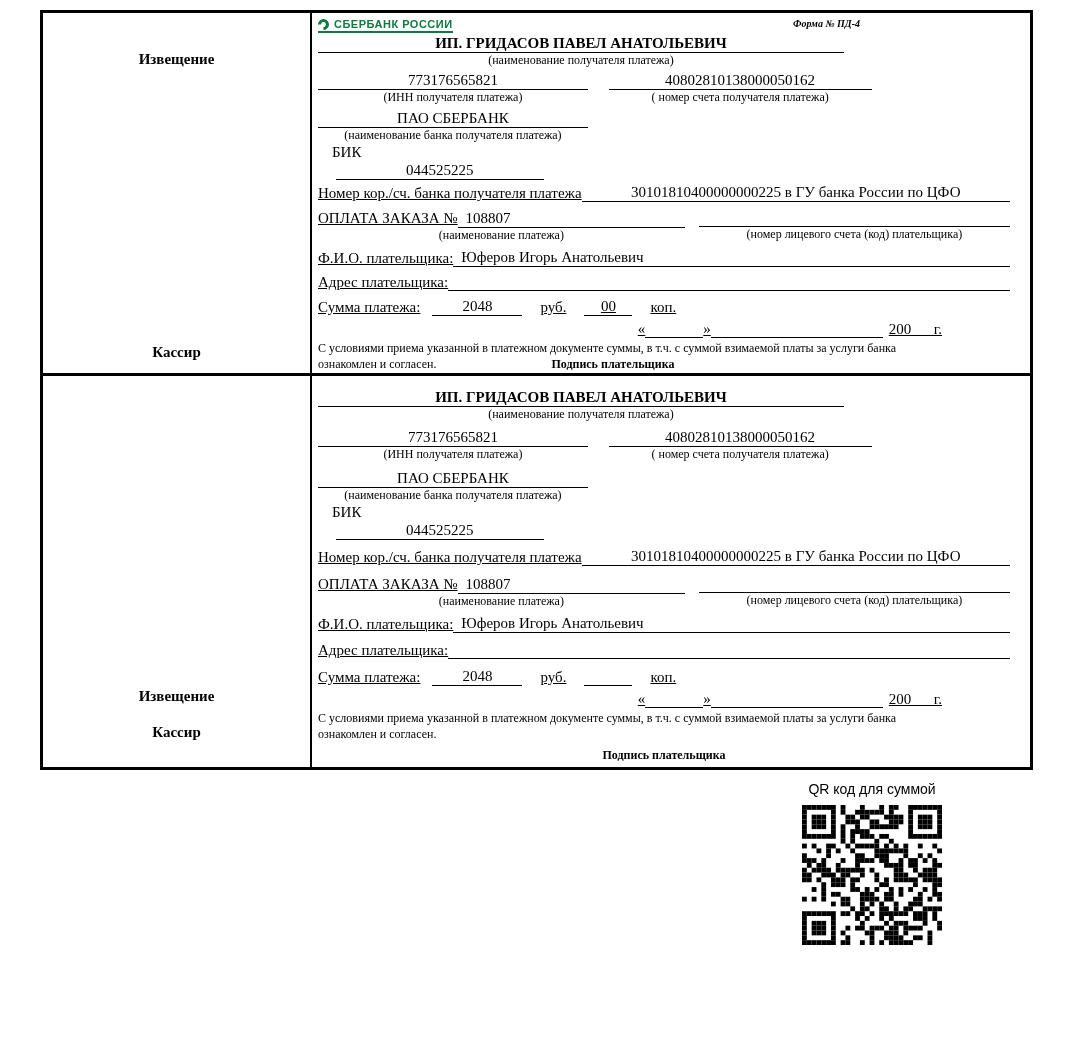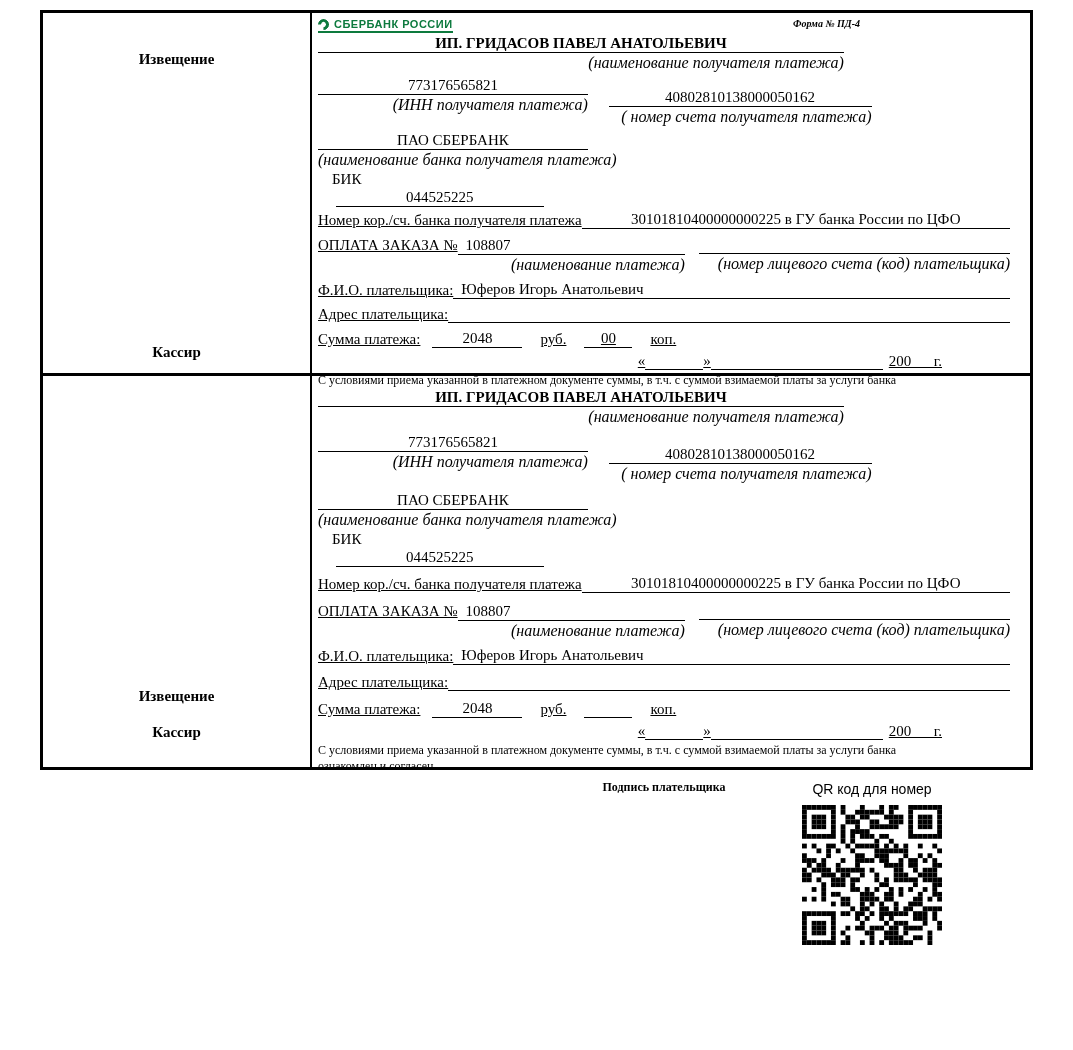"(наименование получателя платежа)" .caption { font-size: 16px -> 12px; font-style: italic -> none; text-align: right -> center }
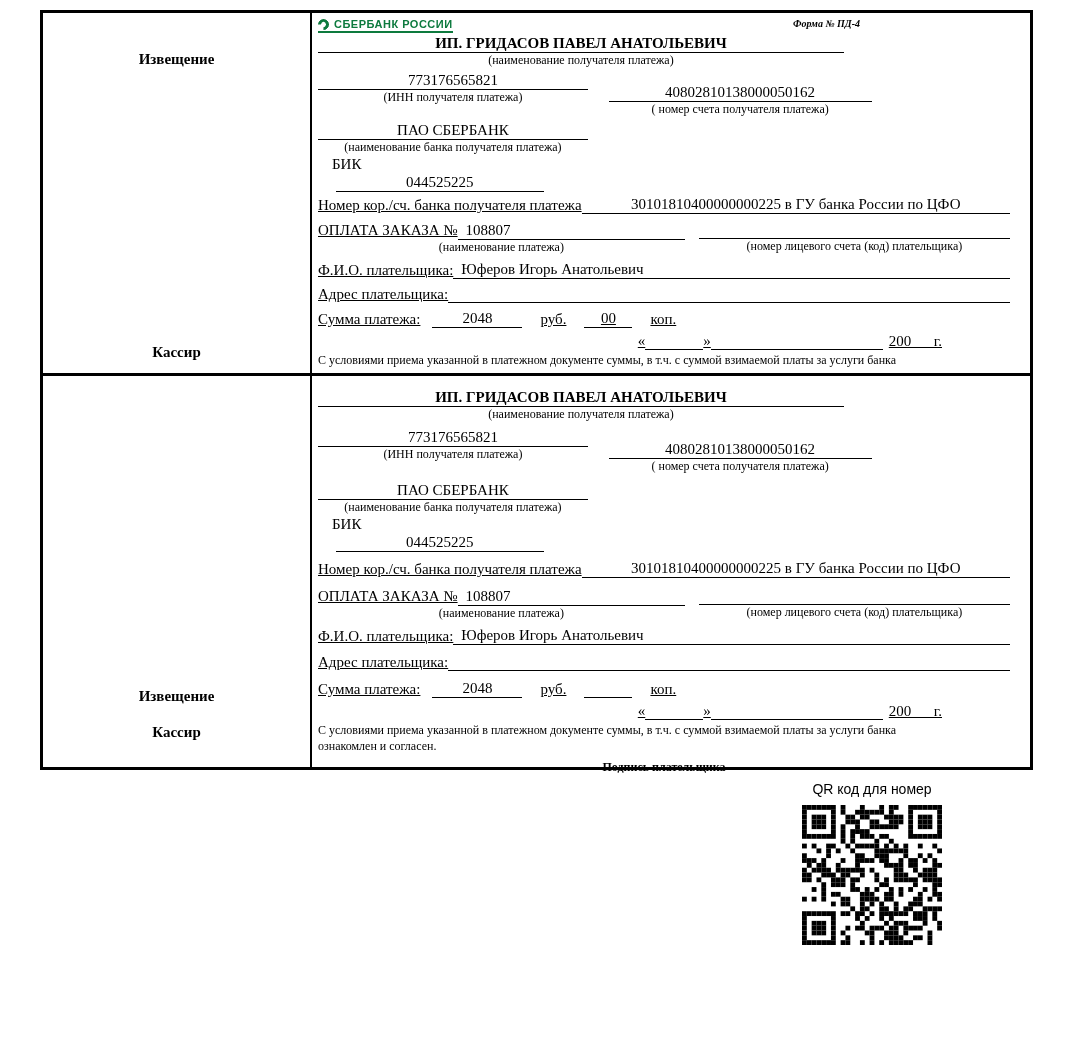"40802810138000050162" .colB { margin-top: 12px -> none }
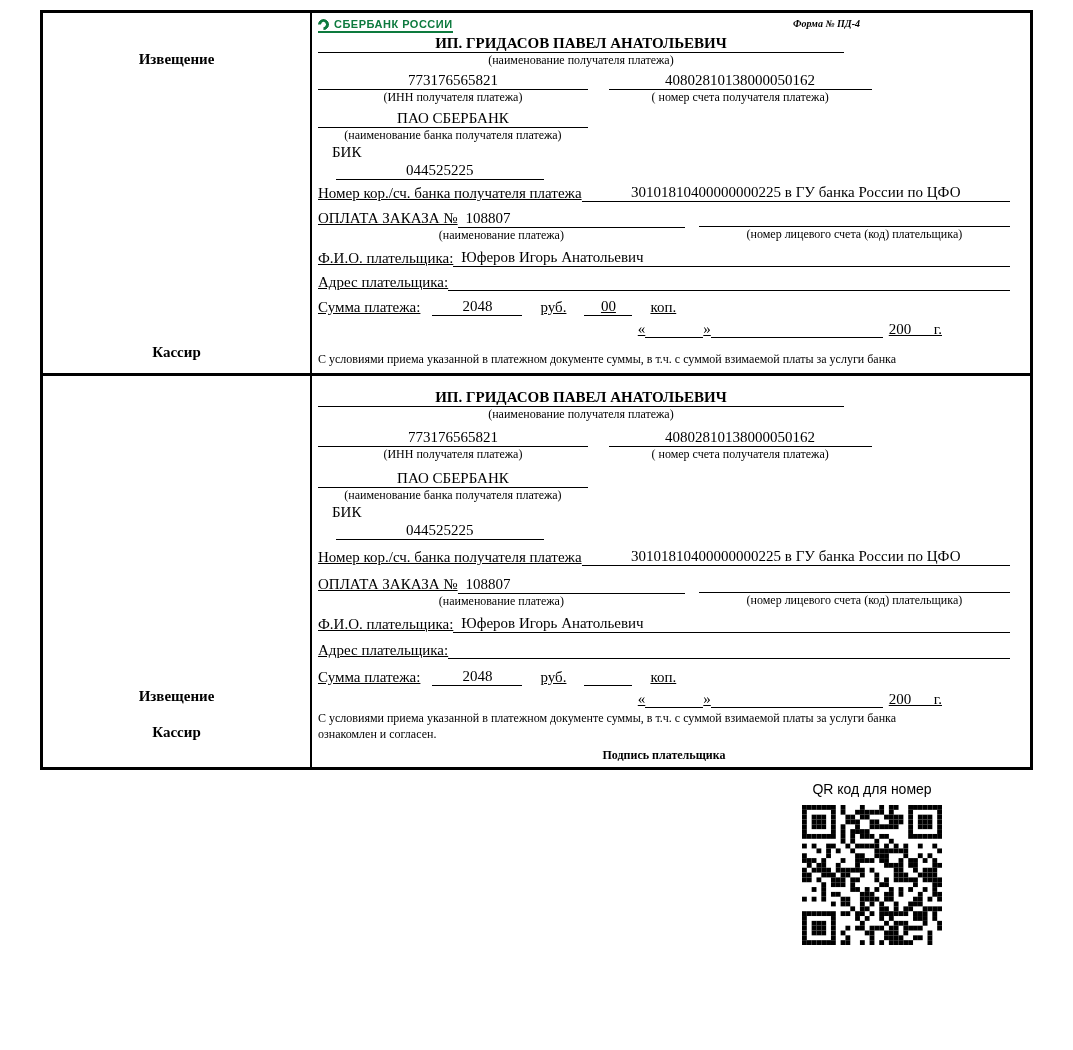"ознакомлен и согласен. Подпись" div.agline2 { html: none -> <div><span>ознакомлен и согласен.</span><span>Подпись плательщика</span></div> }
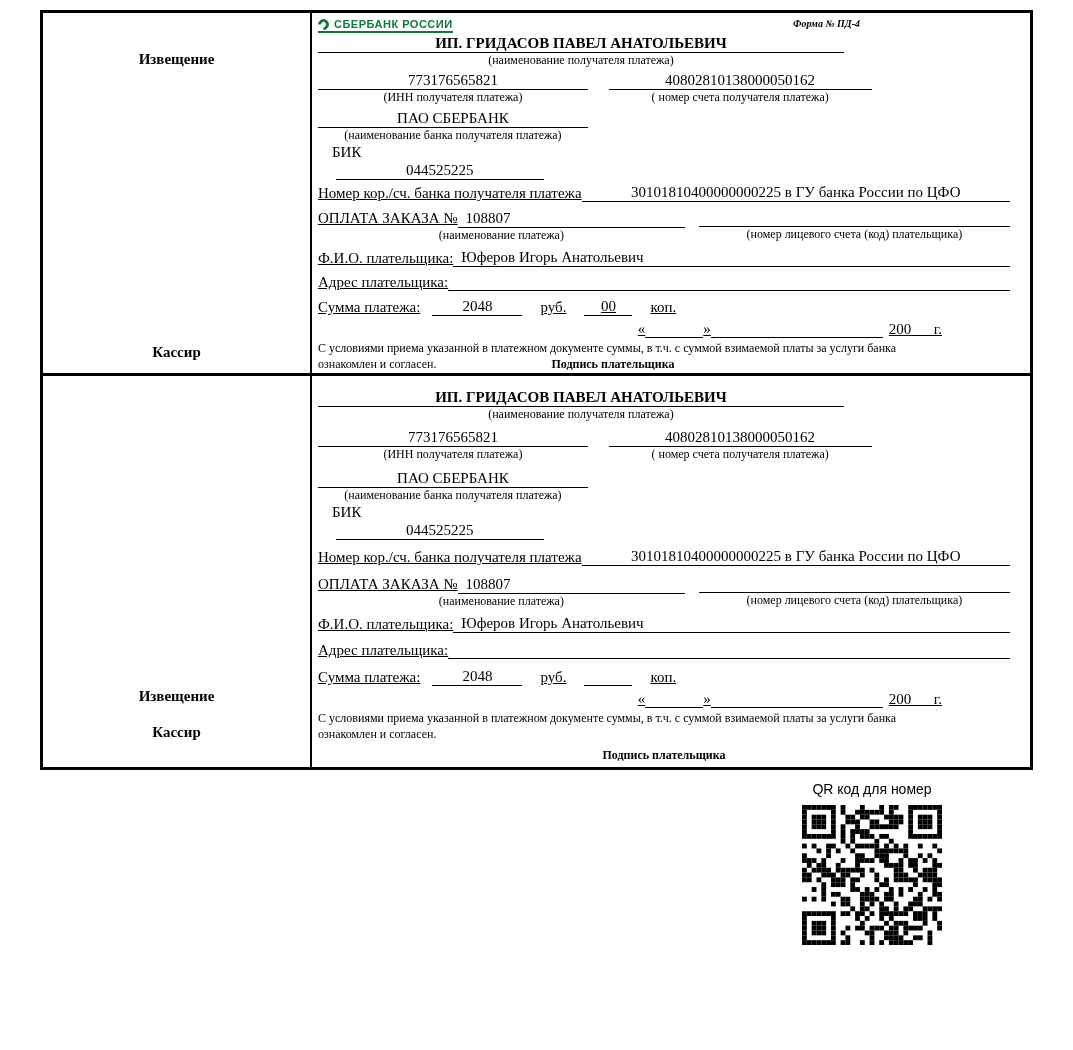"QR код для номер" div.qr-label { text: номер -> суммой }
